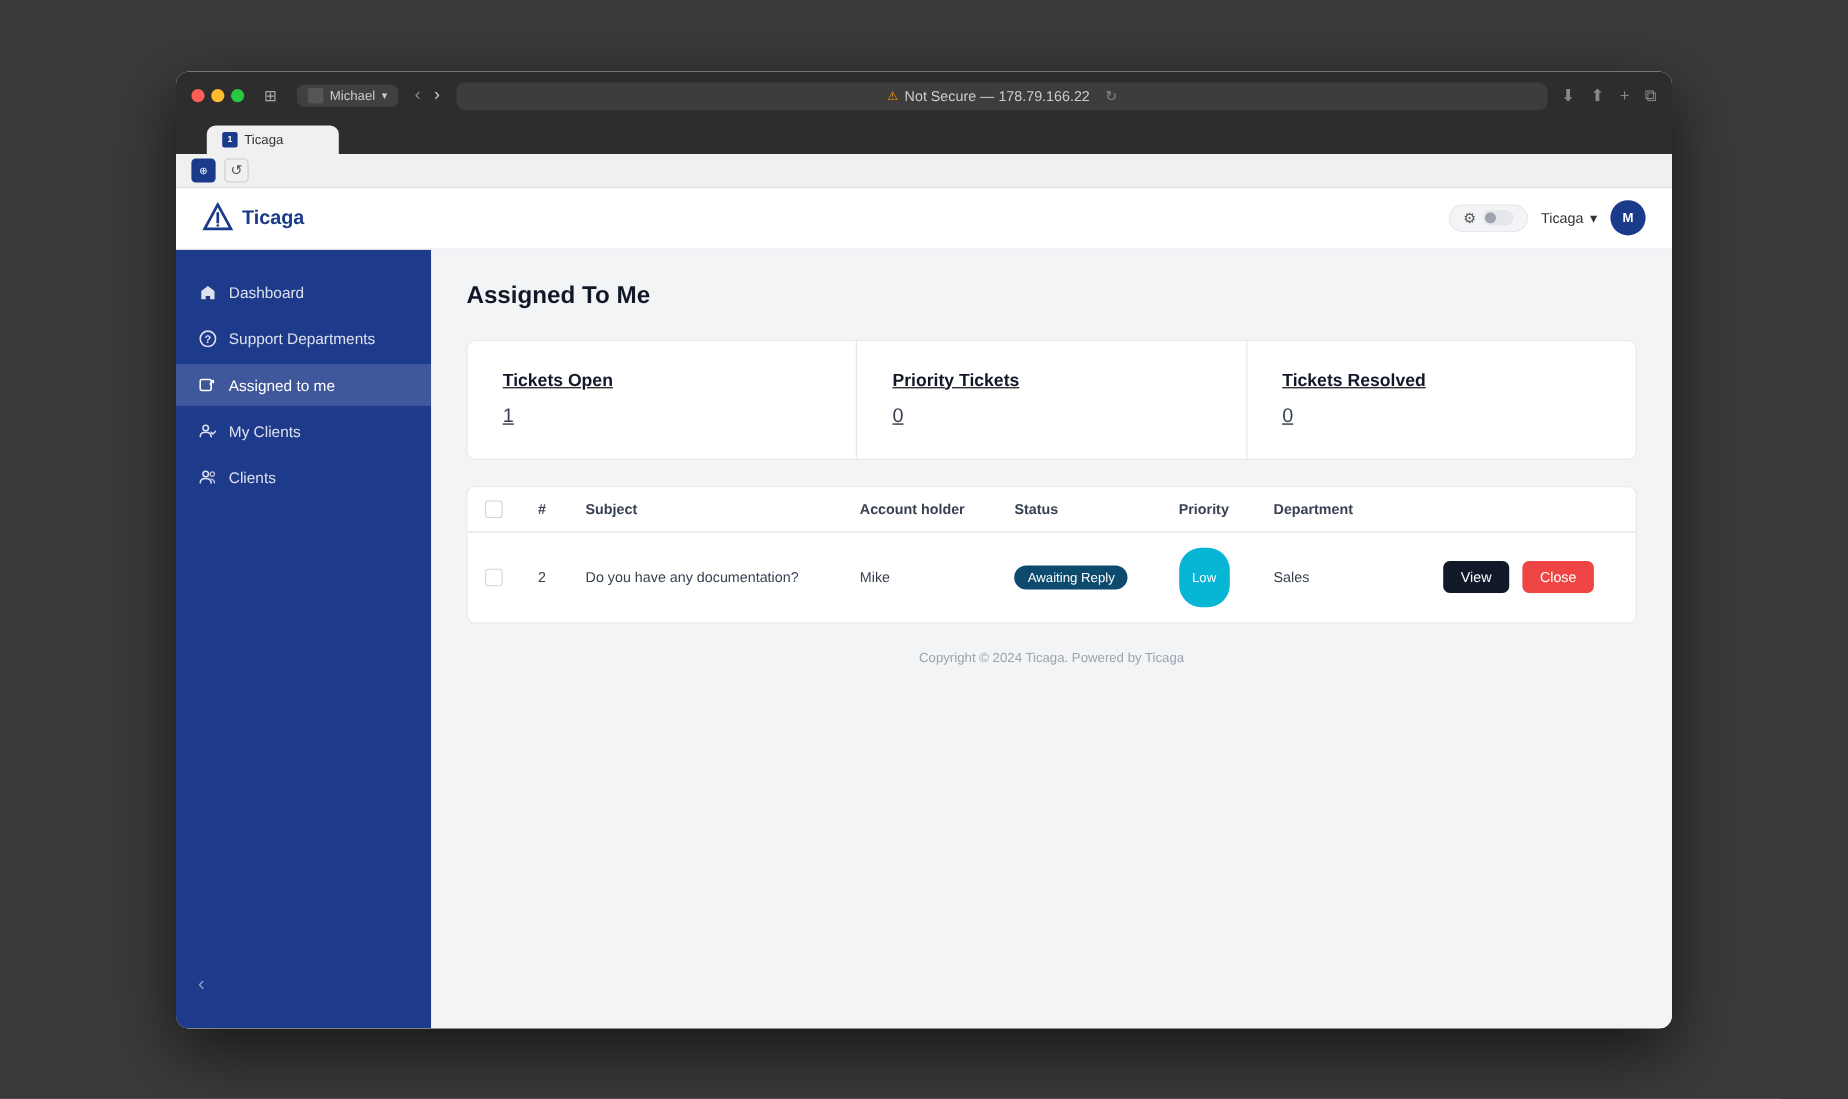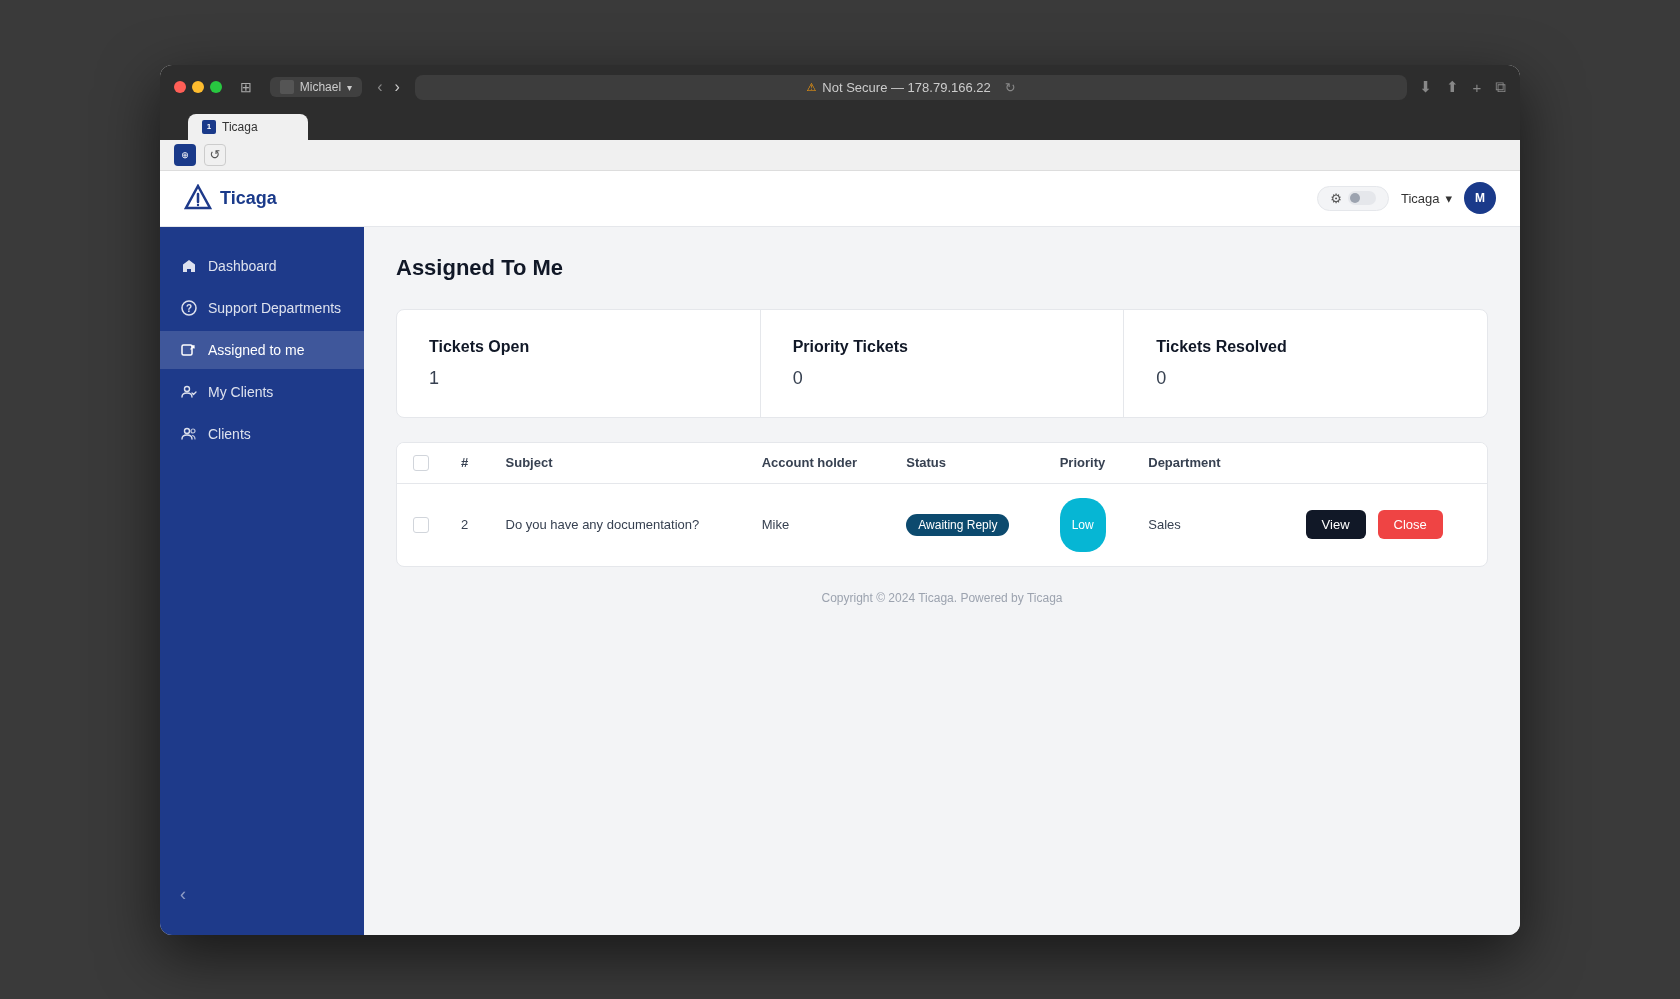"Dashboard" .sidebar { width: 204px -> 232px }
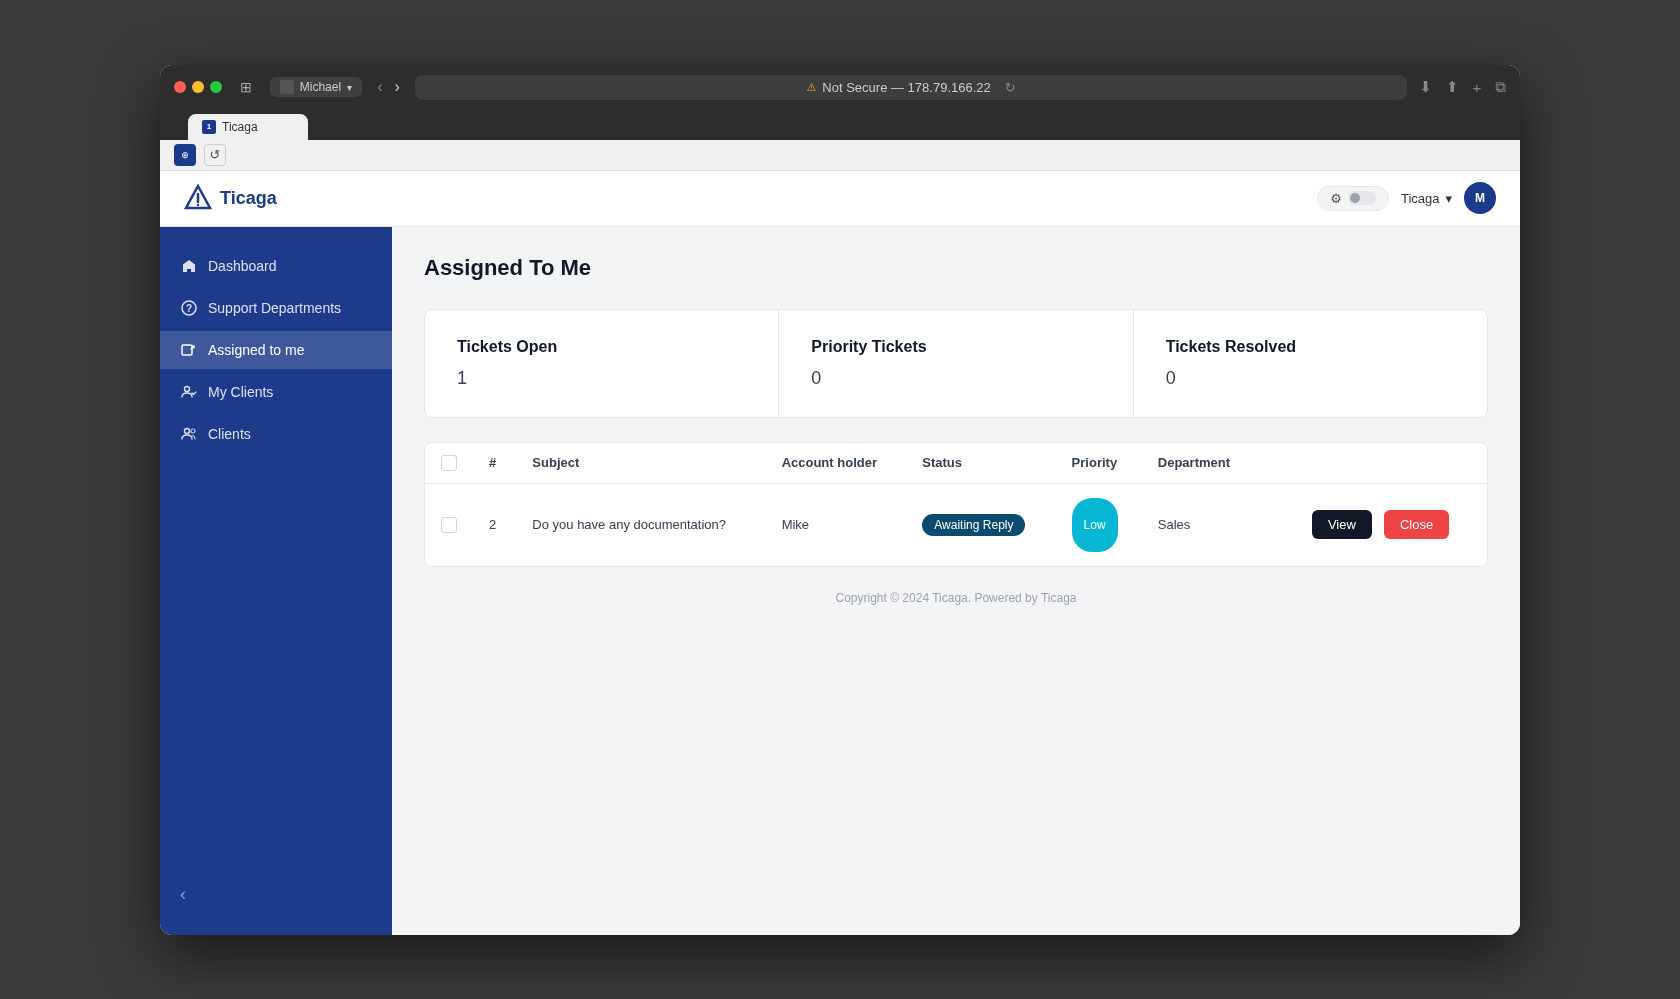"Tickets Open" .stat-card { text-decoration: none -> underline }
